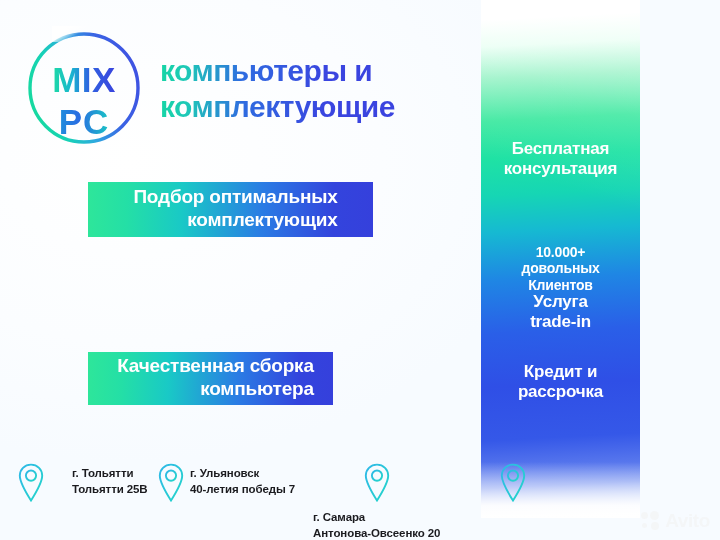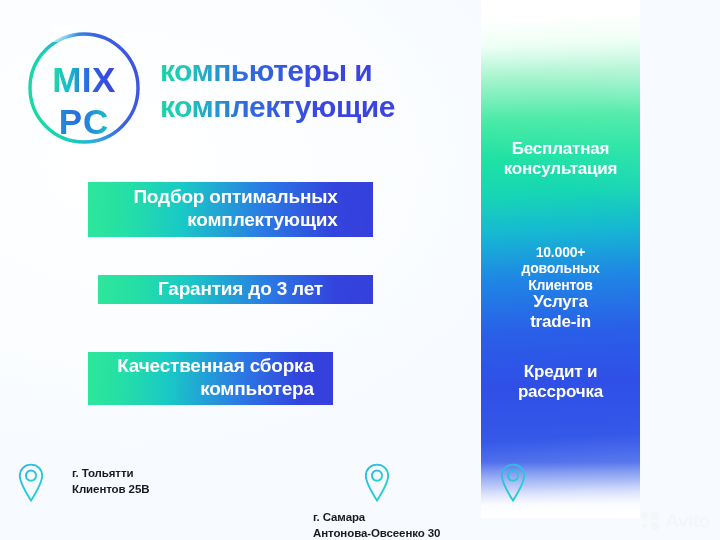"Гарантия до 3 лет" div.bar { html: <div>Гарантия до 3 лет</div> -> none }
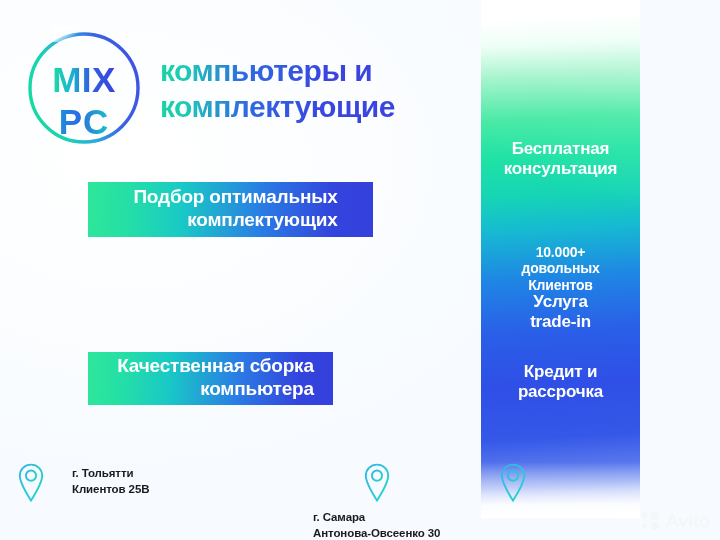"г. Ульяновск" div.loc { html: none -> <div> <span> <svg> <defs> <linearGradient> <stop></stop> <stop></stop> </linearGradient> </defs> <path></path> <circle></circle> </svg> </span> <span><span>г. Ульяновск</span><br><span>40-летия победы 7</span></span> </div> }
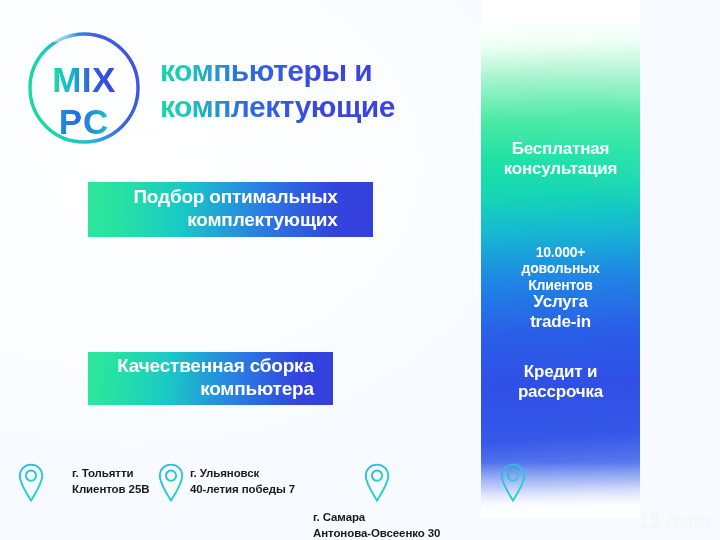"Клиентов 25В" span { text: Клиентов -> Тольятти }
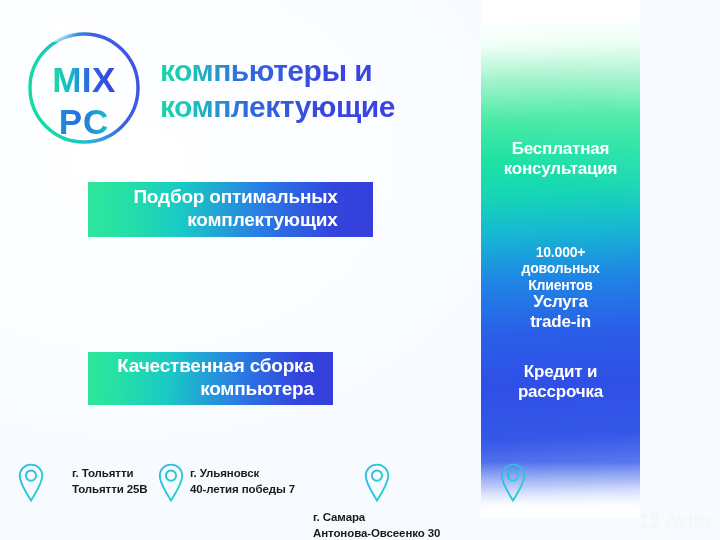"Антонова-Овсеенко 30" span { text: 30 -> 20 }
